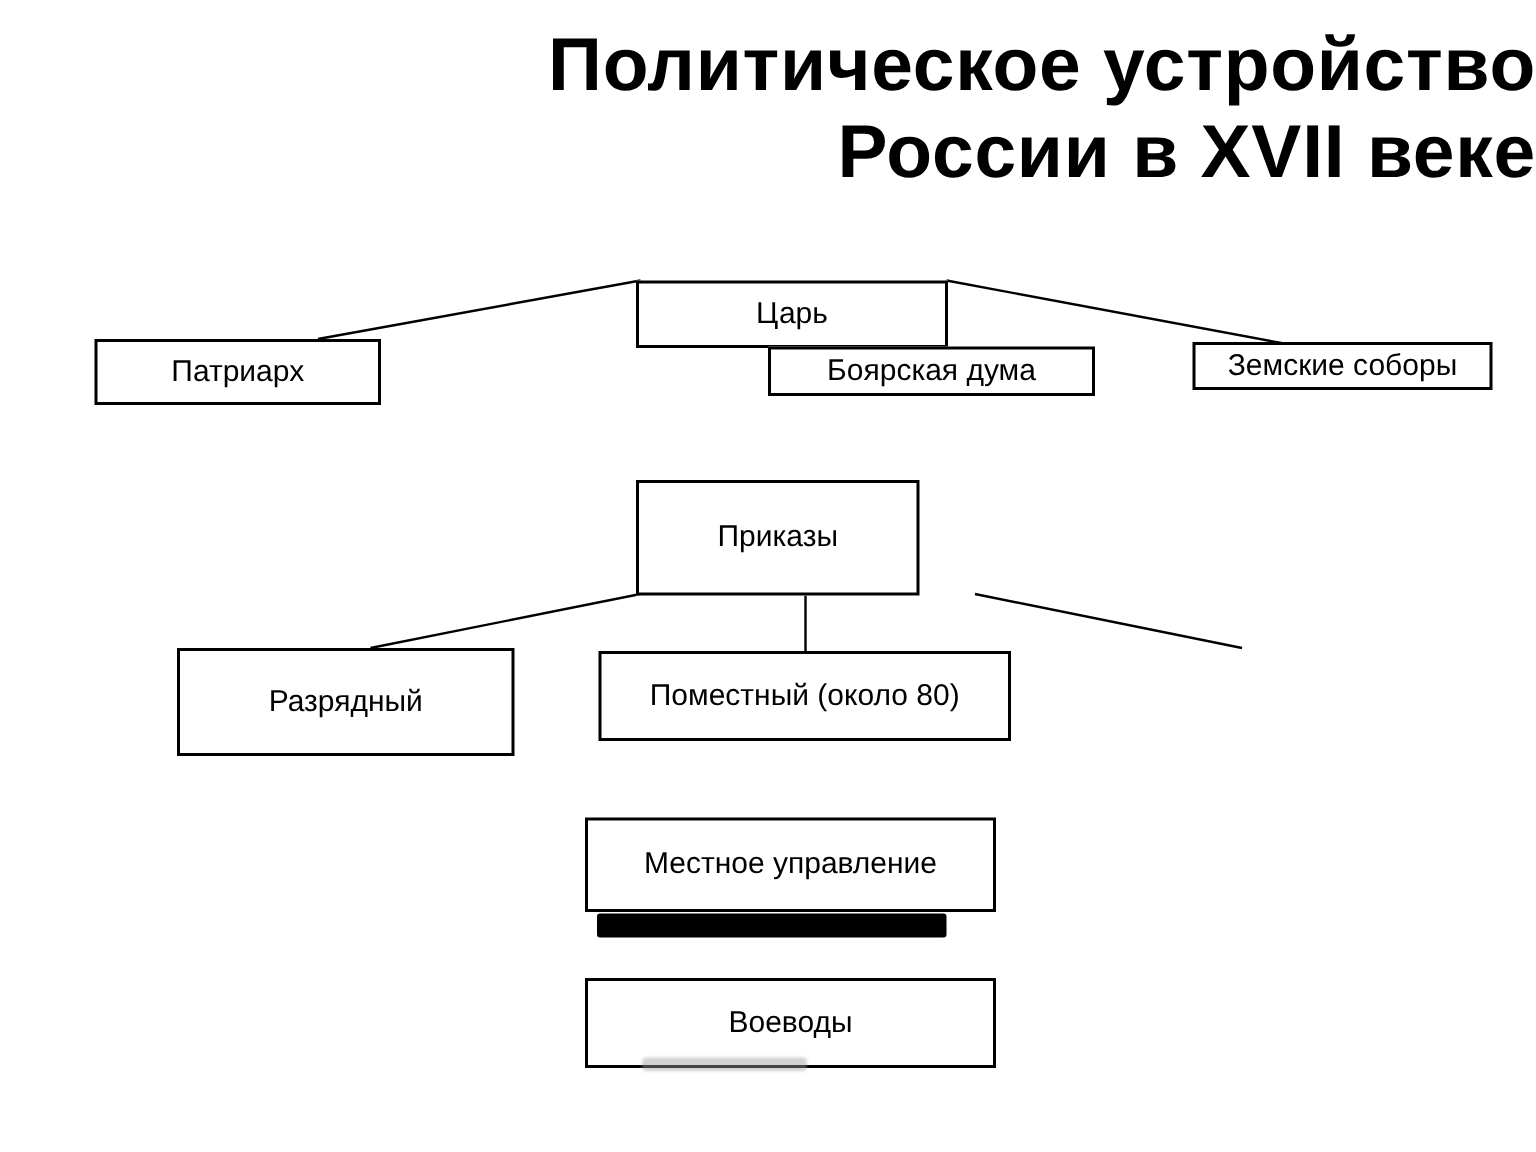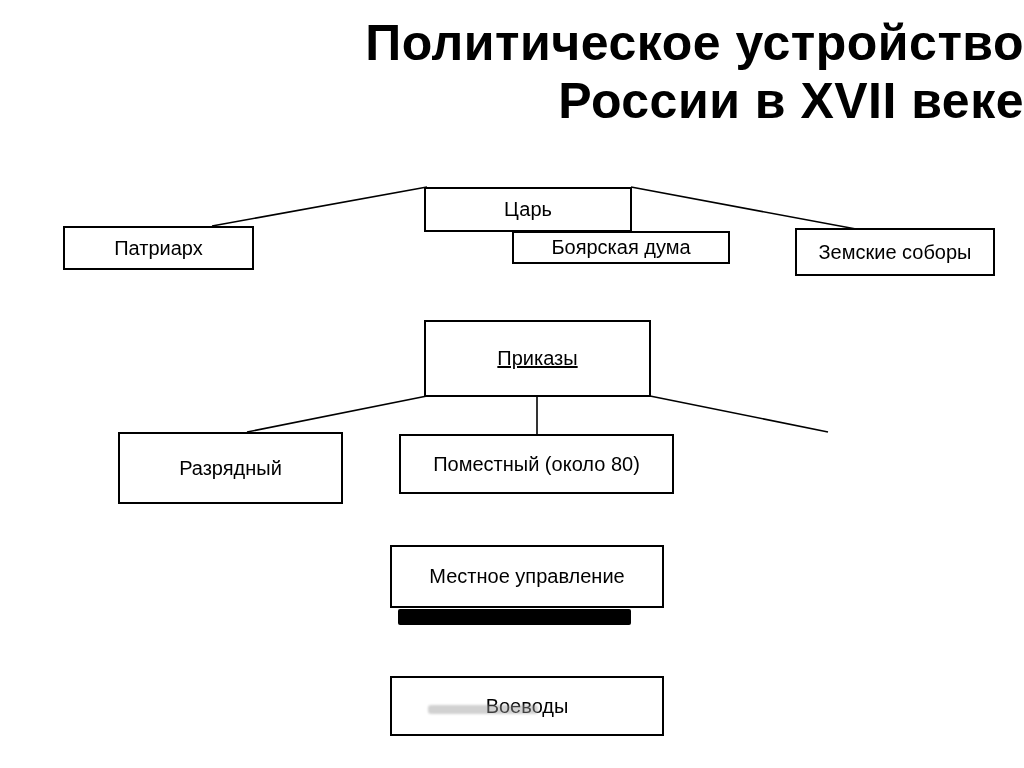"Земские соборы" .node-zemsky { height: 48px -> 32px }
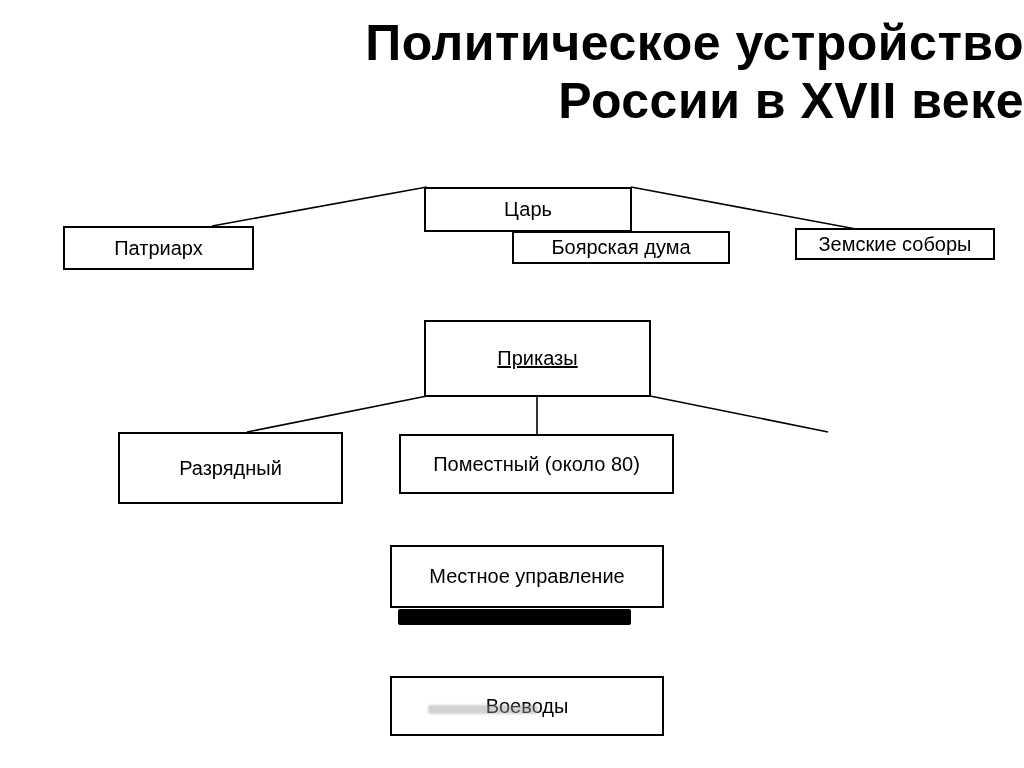"Приказы" .node-prikazy { text-decoration: underline -> none; width: 227px -> 189px }
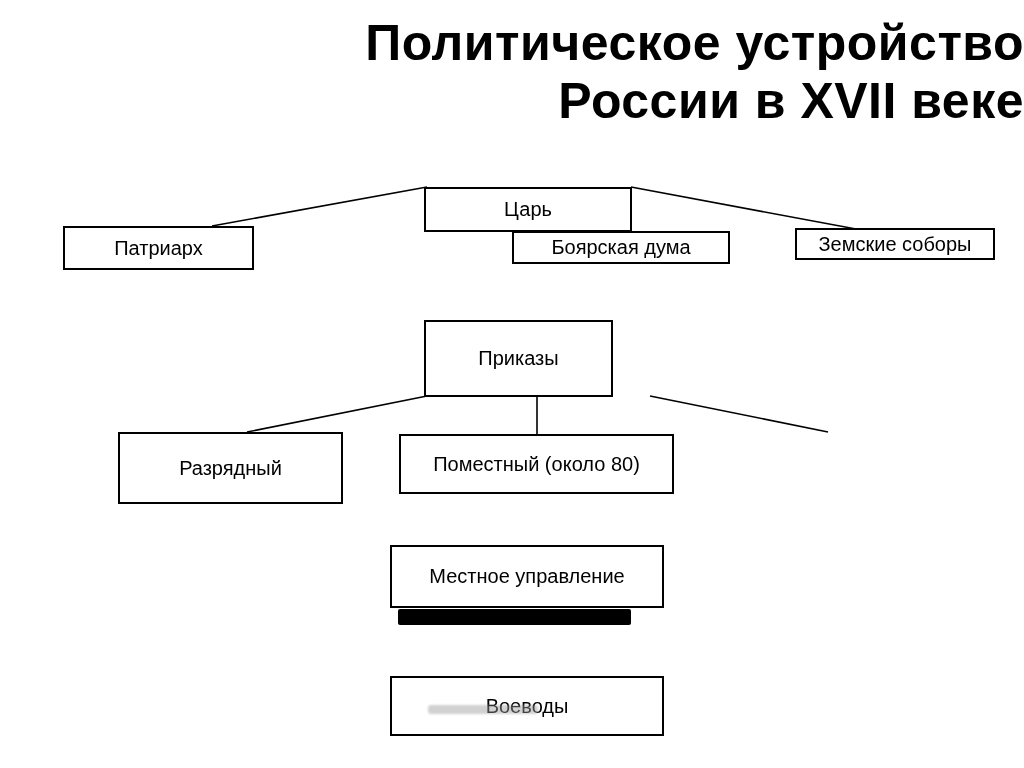"Воеводы" .node-voevody { margin-top: 24px -> none }
